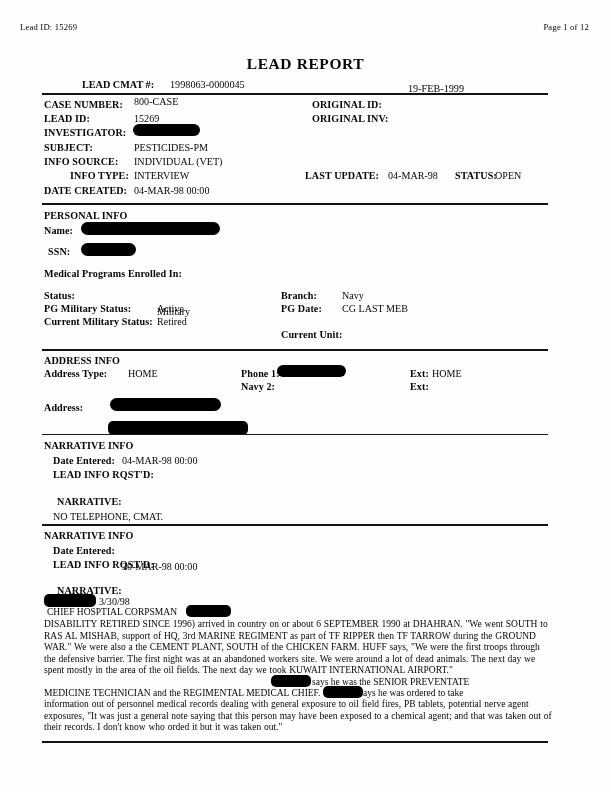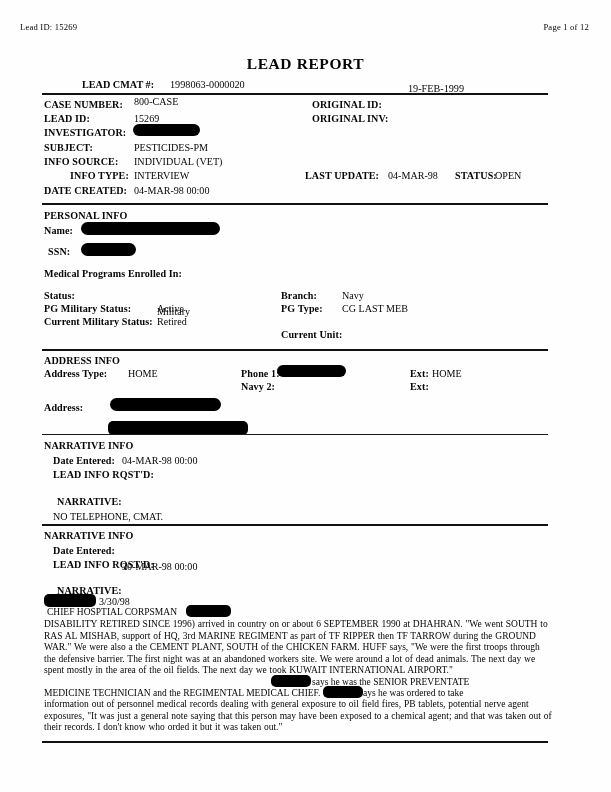"1998063-0000020" div.abs { text: 1998063-0000020 -> 1998063-0000045 }
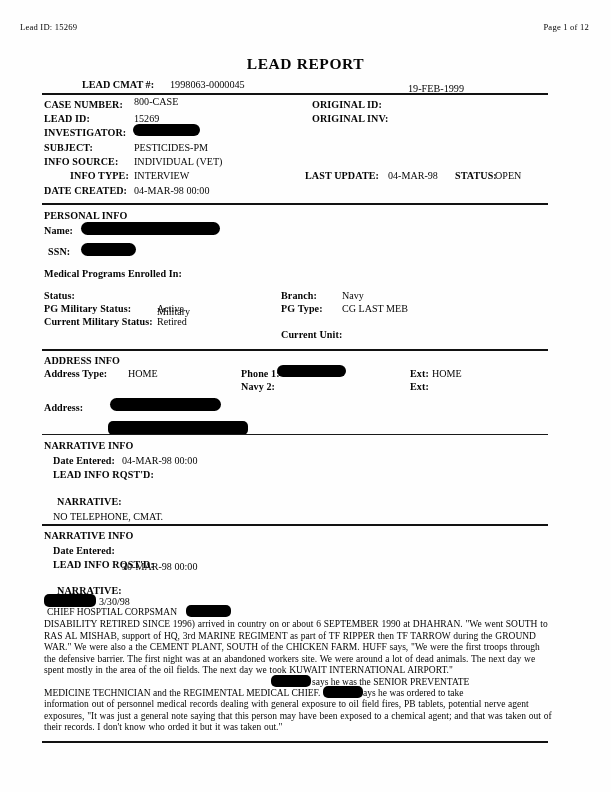"PG Type:" div.abs { text: Type -> Date }
